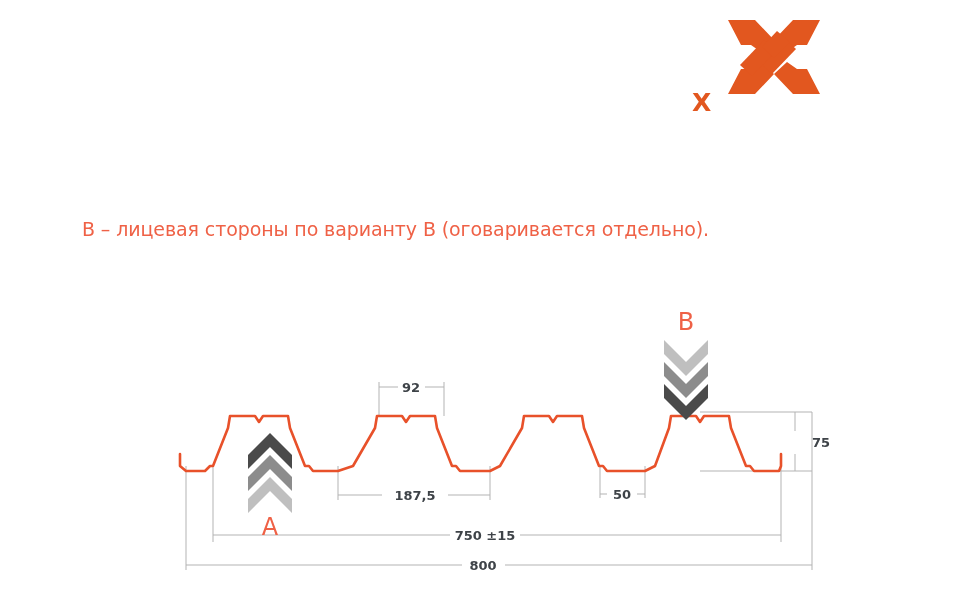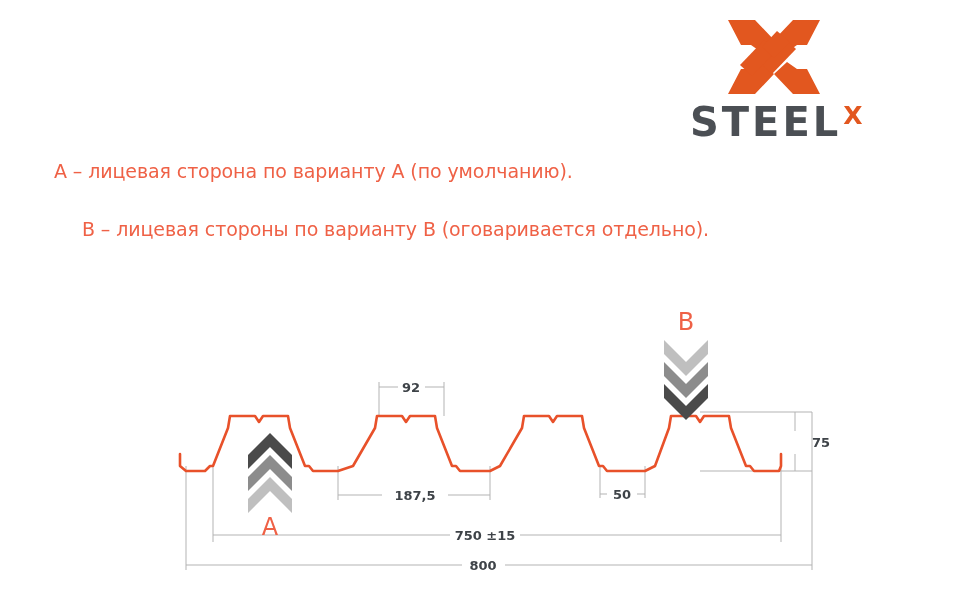"STEEL" span.wordmark-text { html: <span>STEEL</span> -> none }
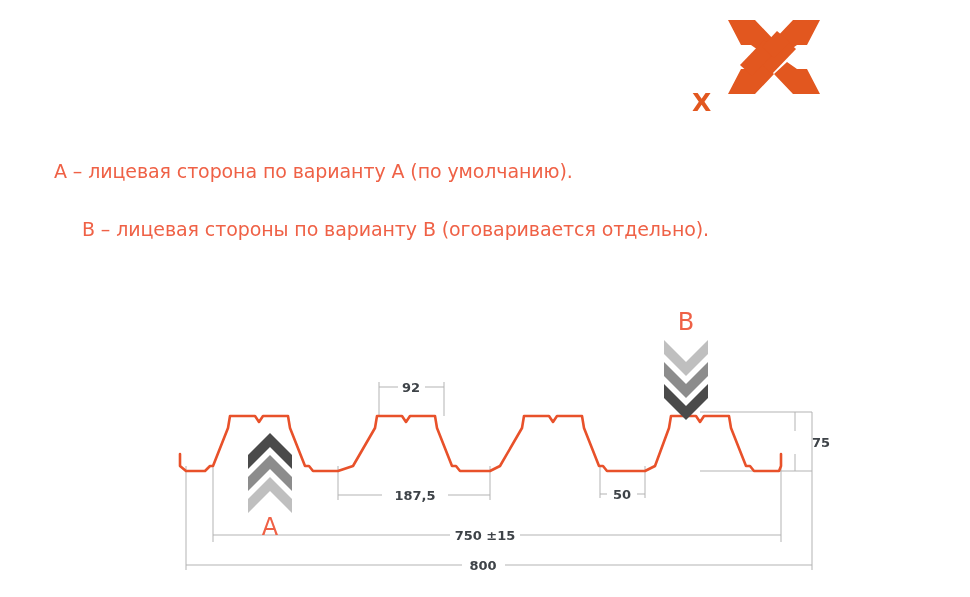"А – лицевая сторона по" div.note-line { html: <div>А – лицевая сторона по варианту А (по умолчанию).</div> -> none }
